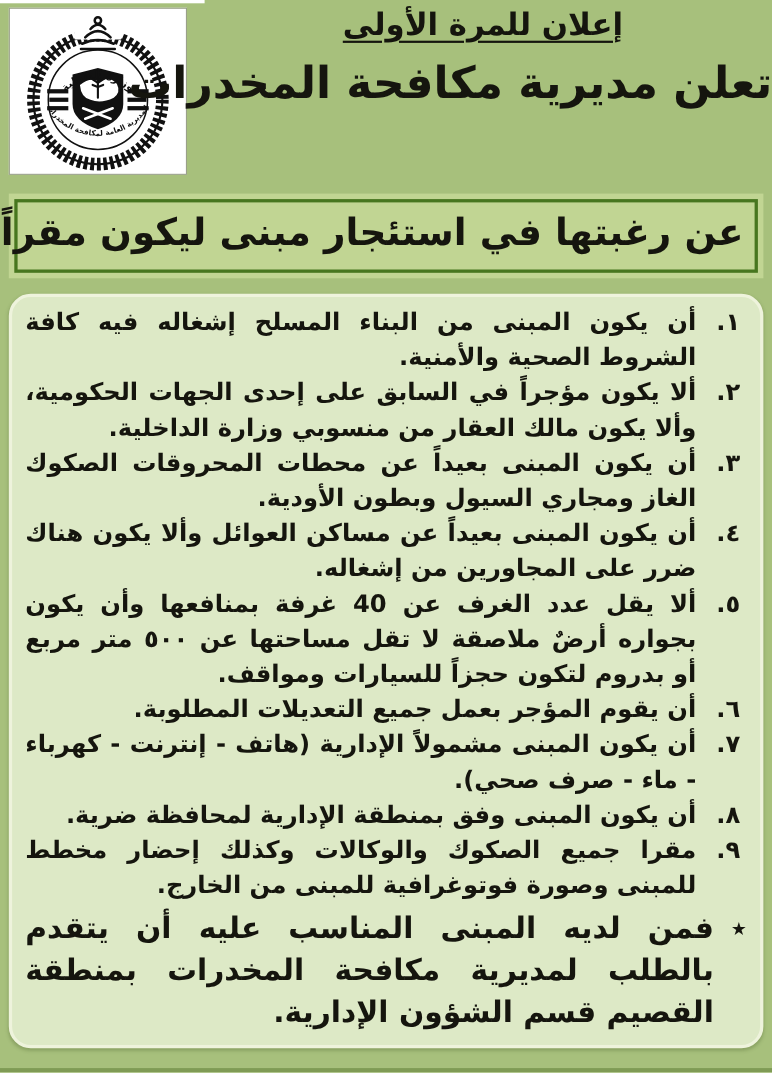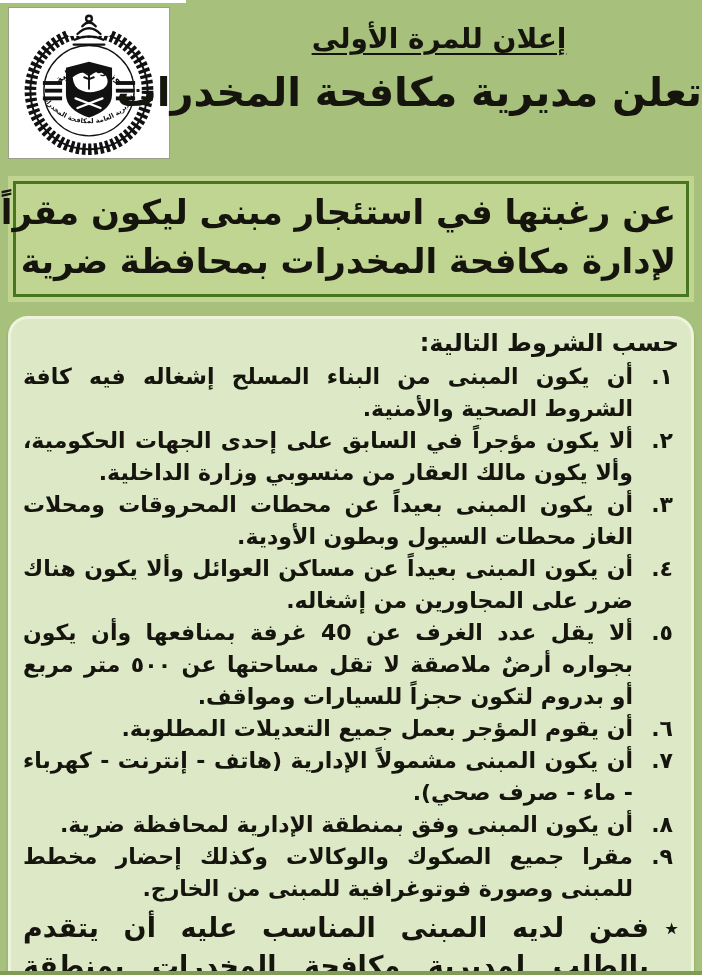"إعلان للمرة الأولى" .header-text { top: 22px -> 6px }
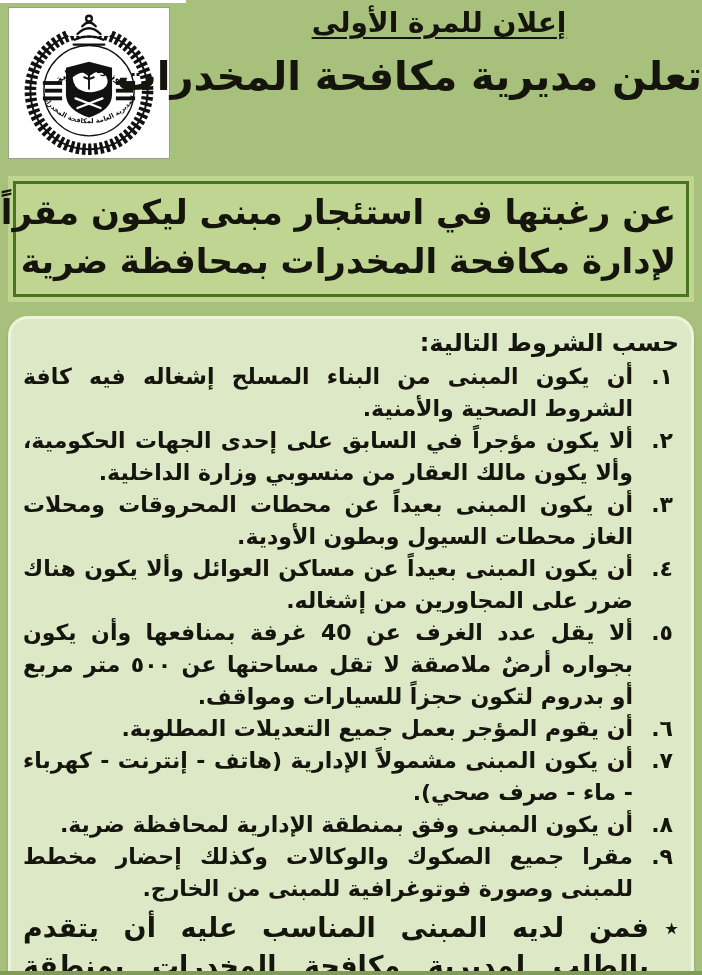"لإدارة مكافحة المخدرات بمحافظة ضرية" div.notice-line { html: <div>لإدارة مكافحة المخدرات بمحافظة ضرية</div> -> none }
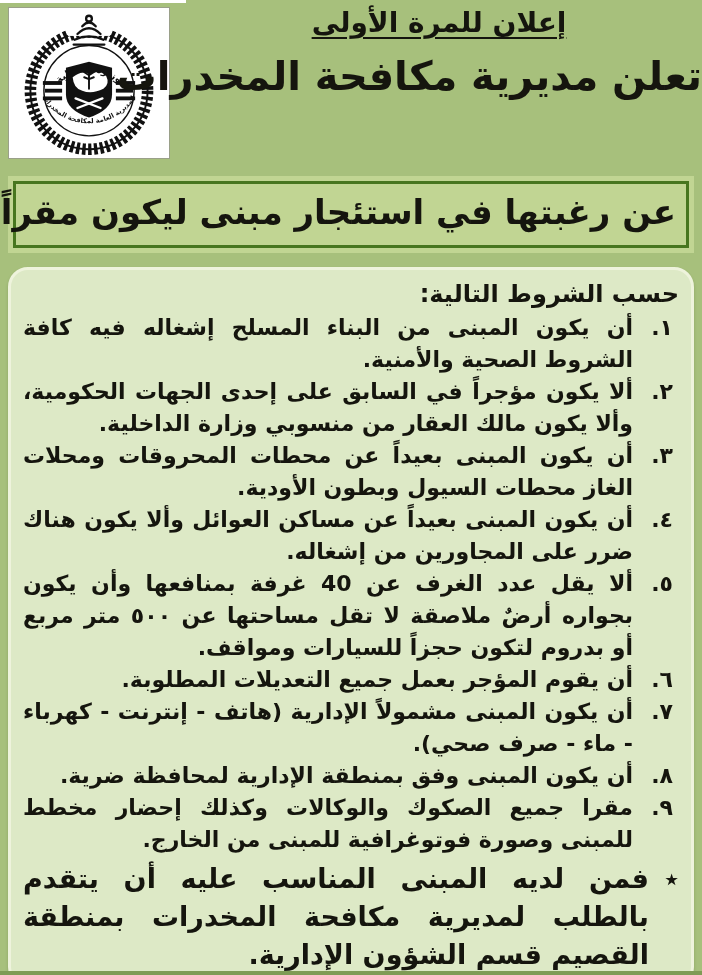"حسب الشروط التالية:" div.cond-heading { html: <div>حسب الشروط التالية:</div> -> none }
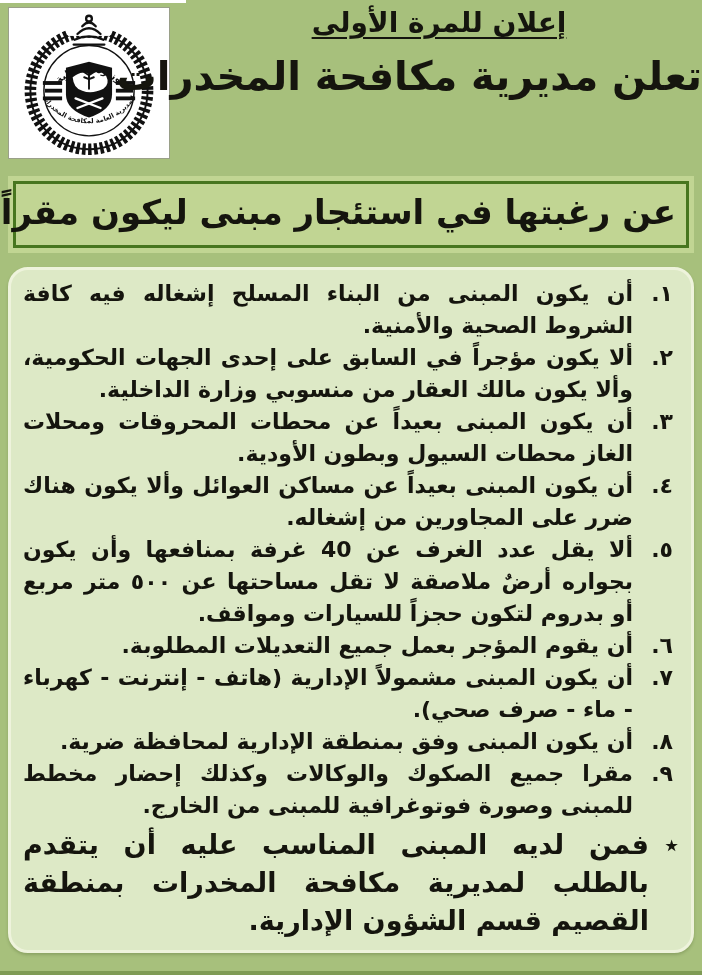"أن يكون المبنى بعيداً عن محطات" span.cond-text { text: ومحلات الغاز محطات -> الصكوك الغاز ومجاري }
